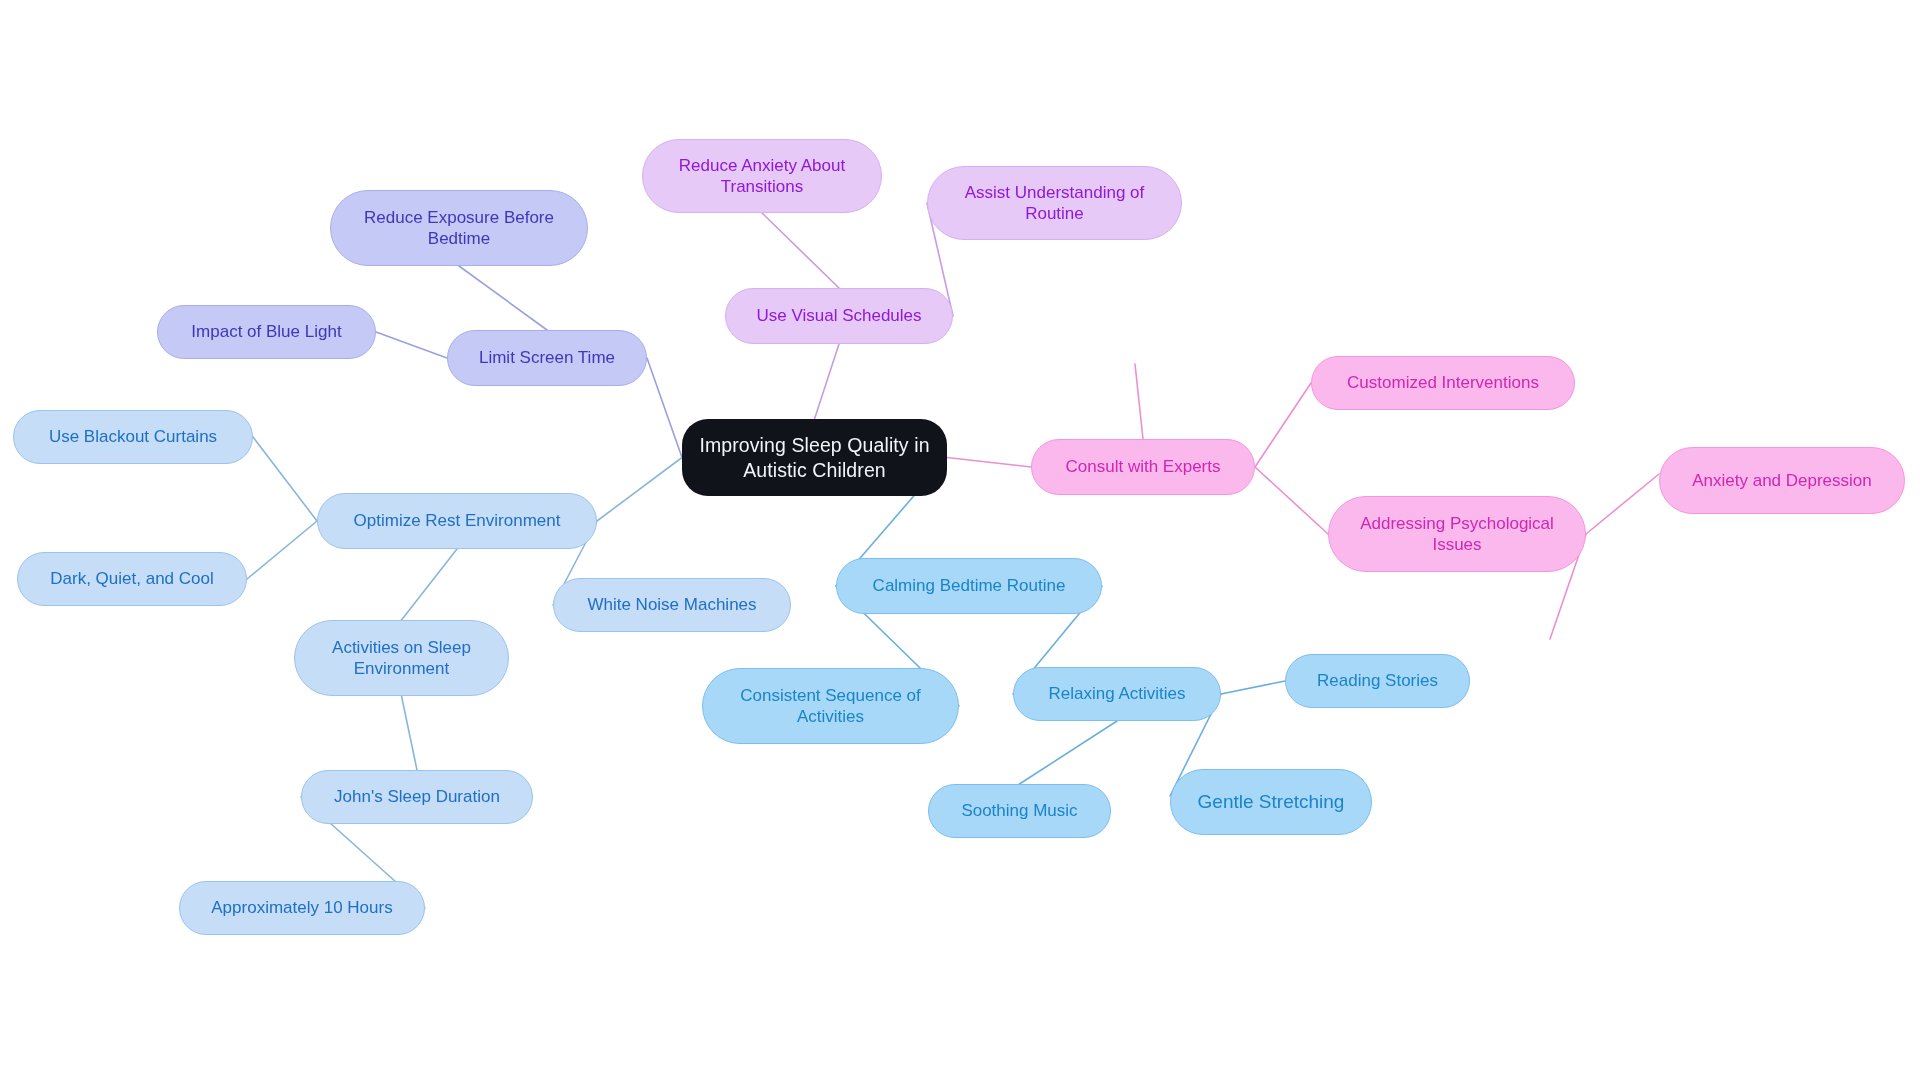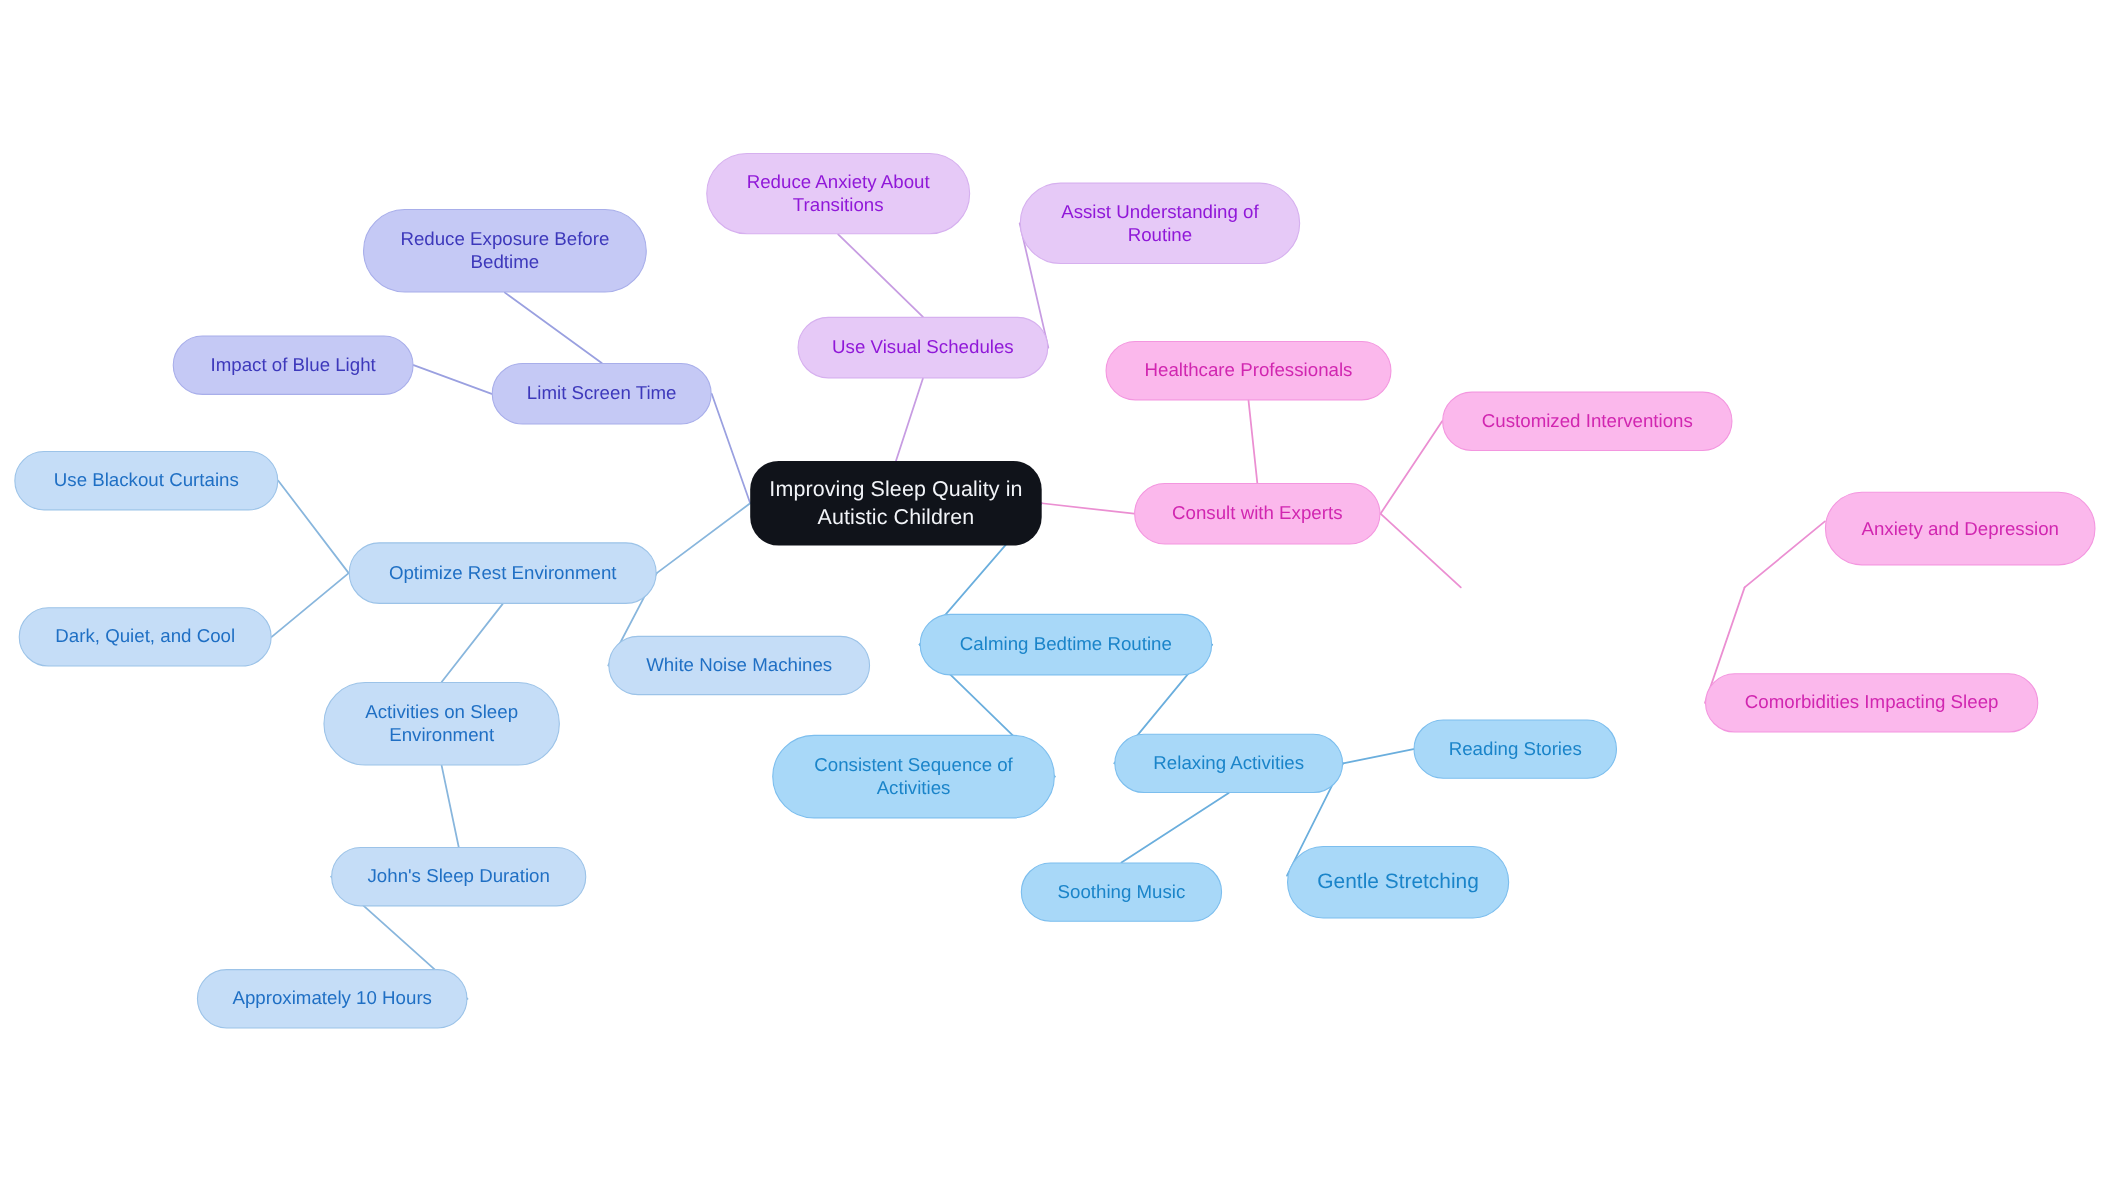"Healthcare Professionals" div.node { html: <div>Healthcare Professionals</div> -> none }
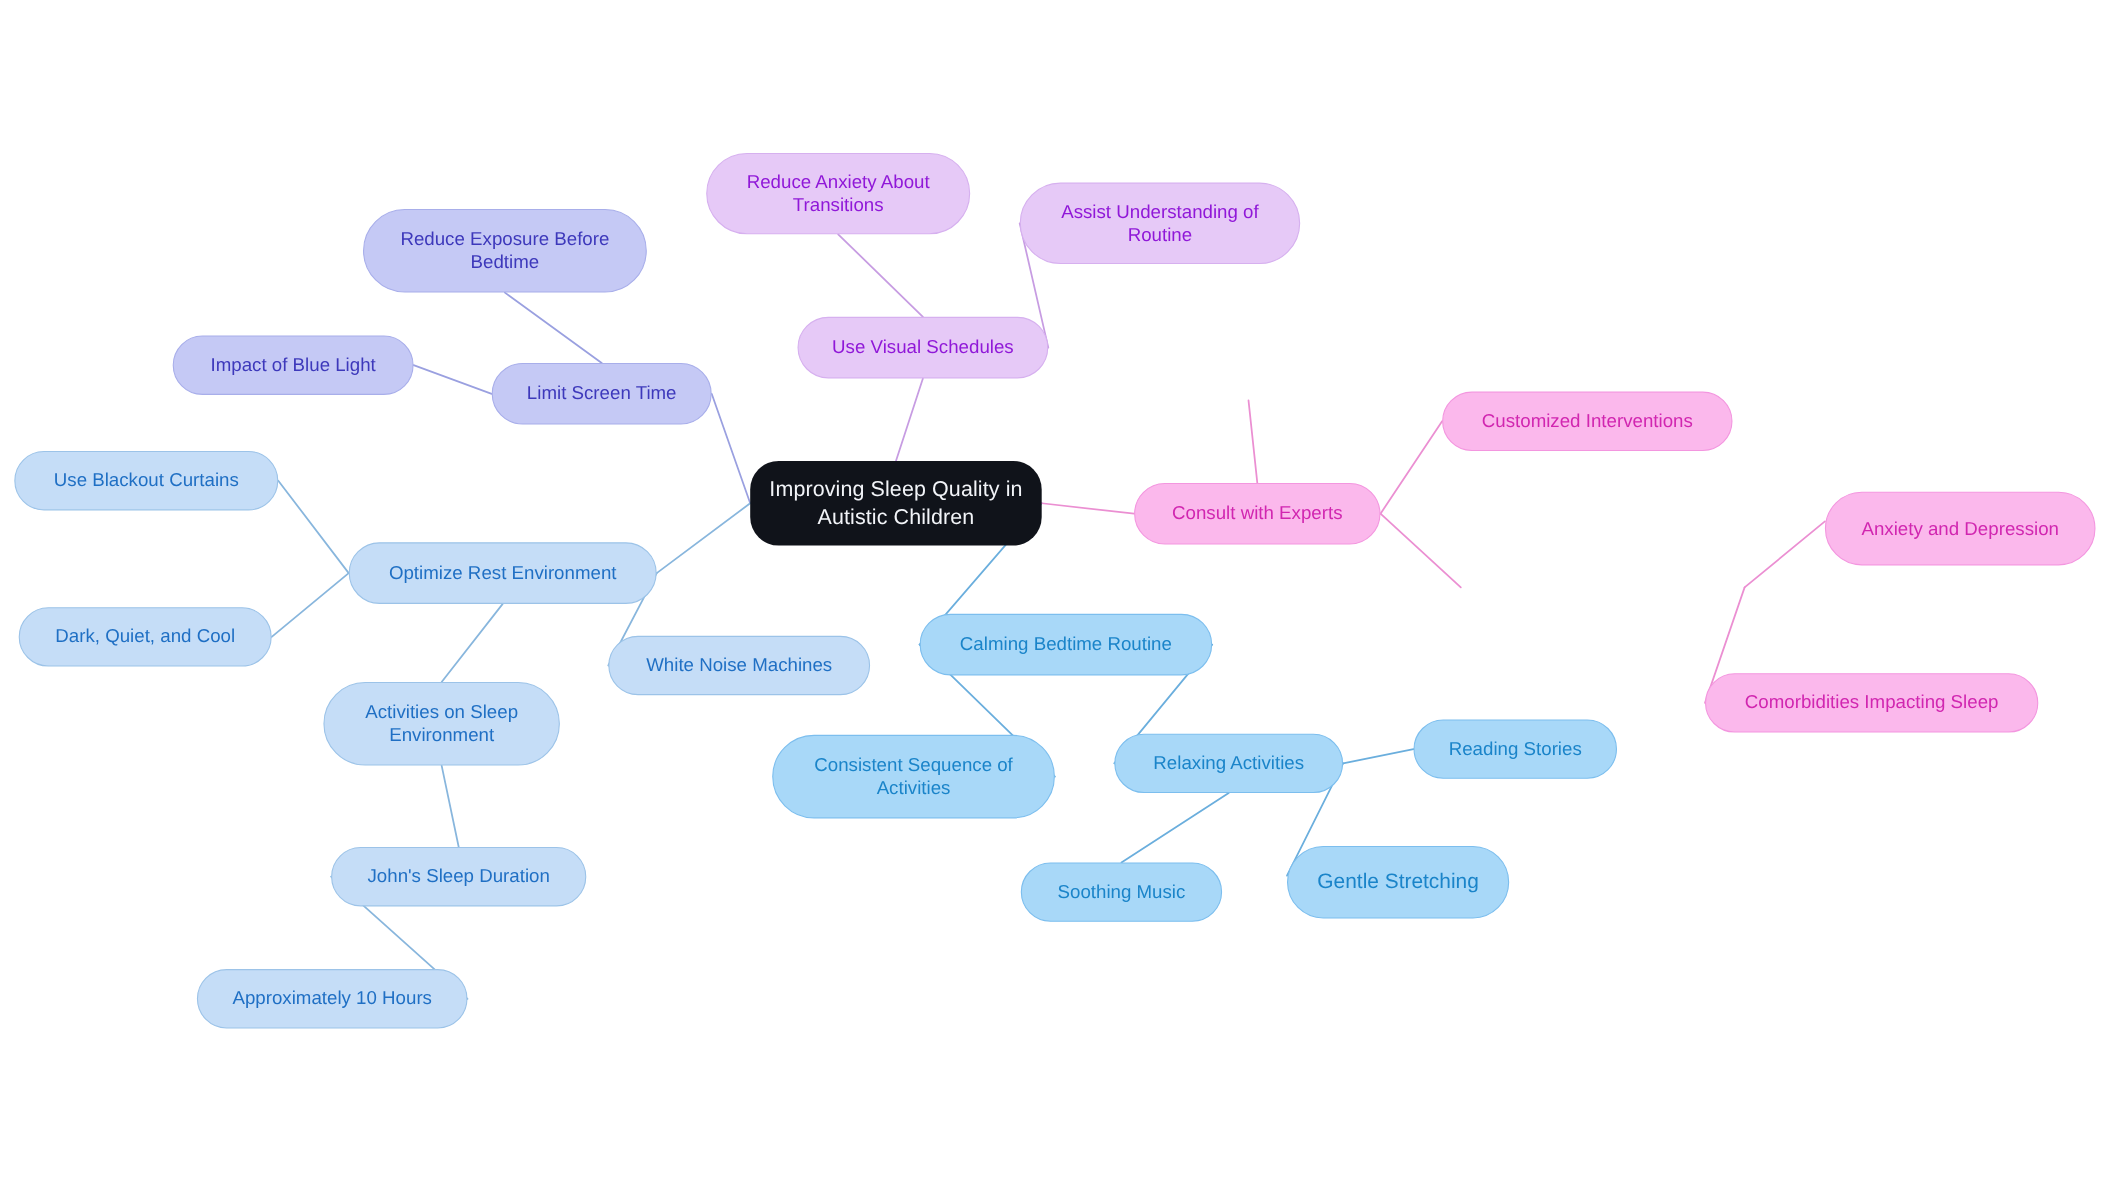"Addressing Psychological" div.node { html: none -> <div>Addressing Psychological Issues</div> }
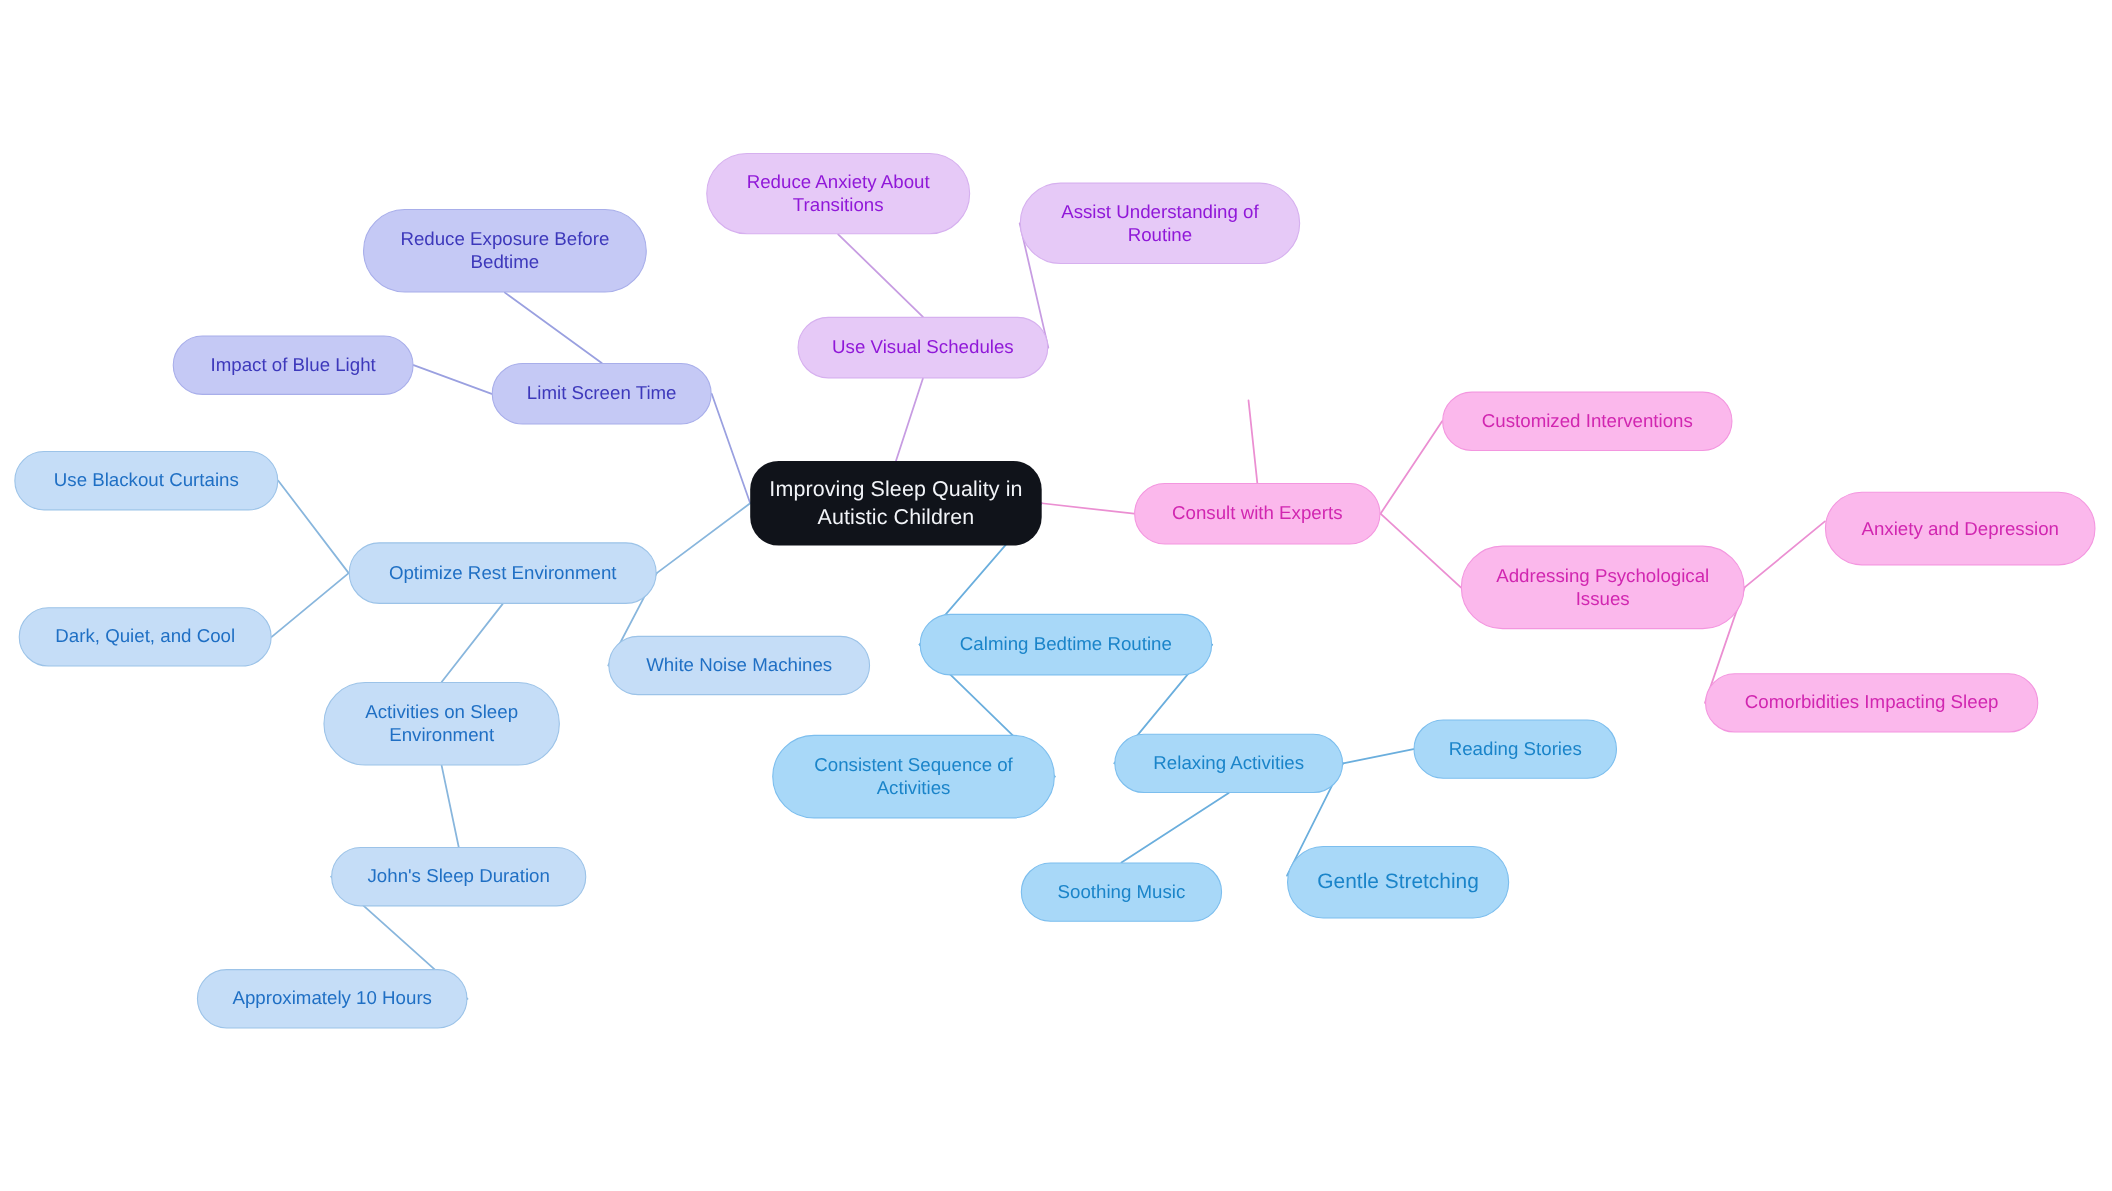"Comorbidities Impacting Sleep" div.node { html: <div>Comorbidities Impacting Sleep</div> -> none }
